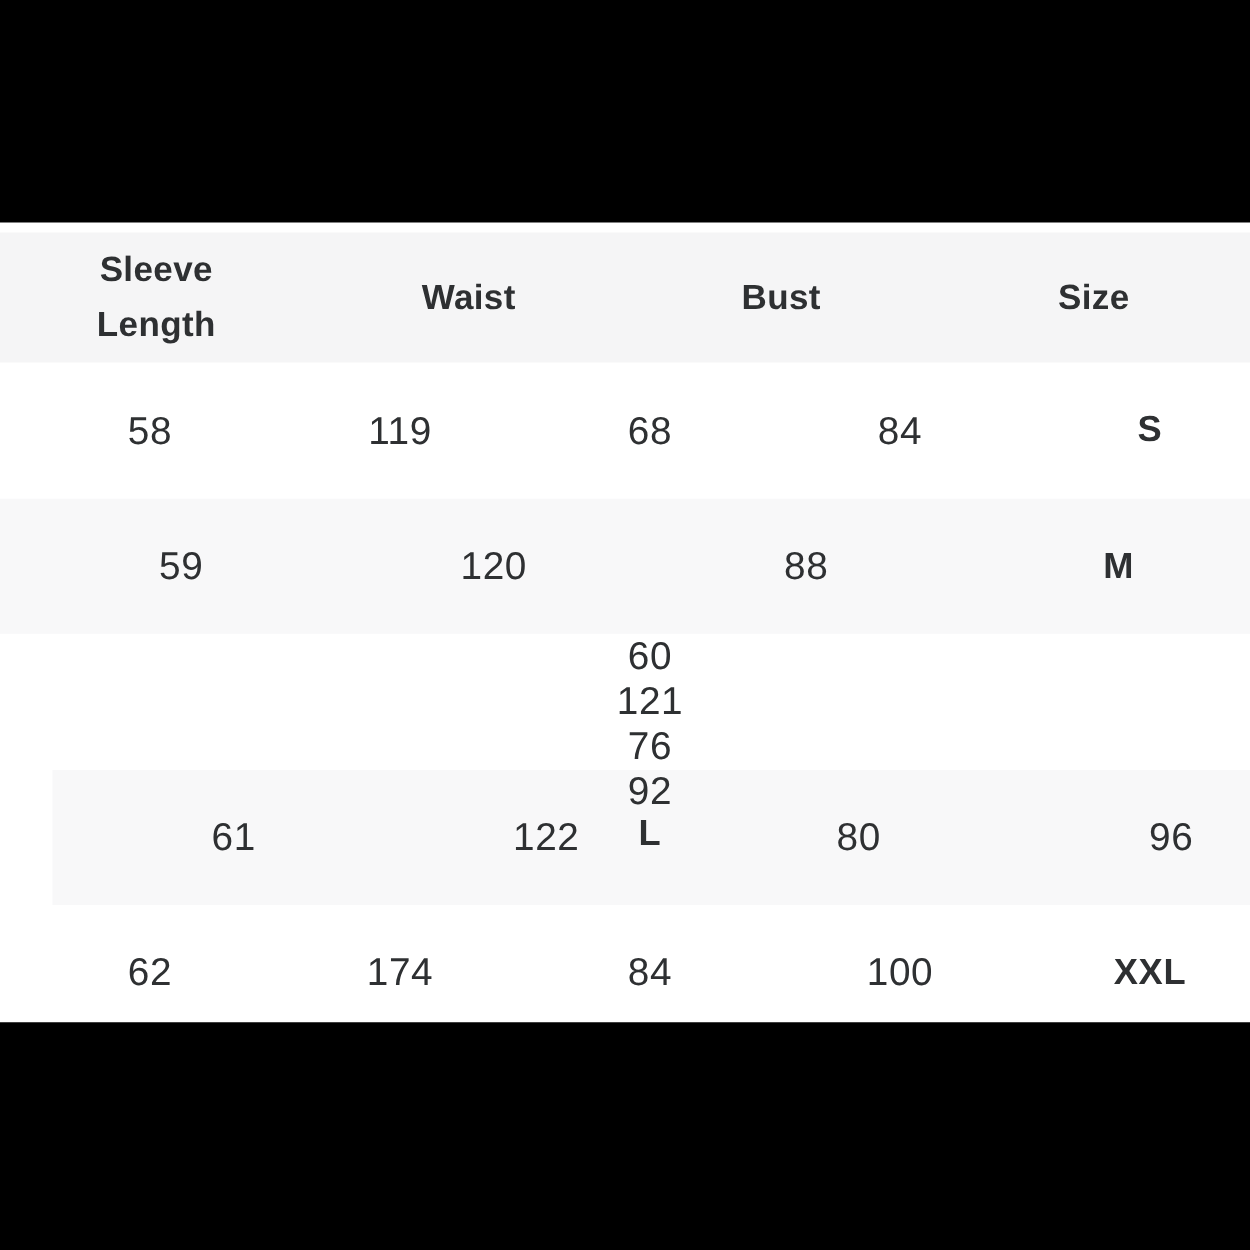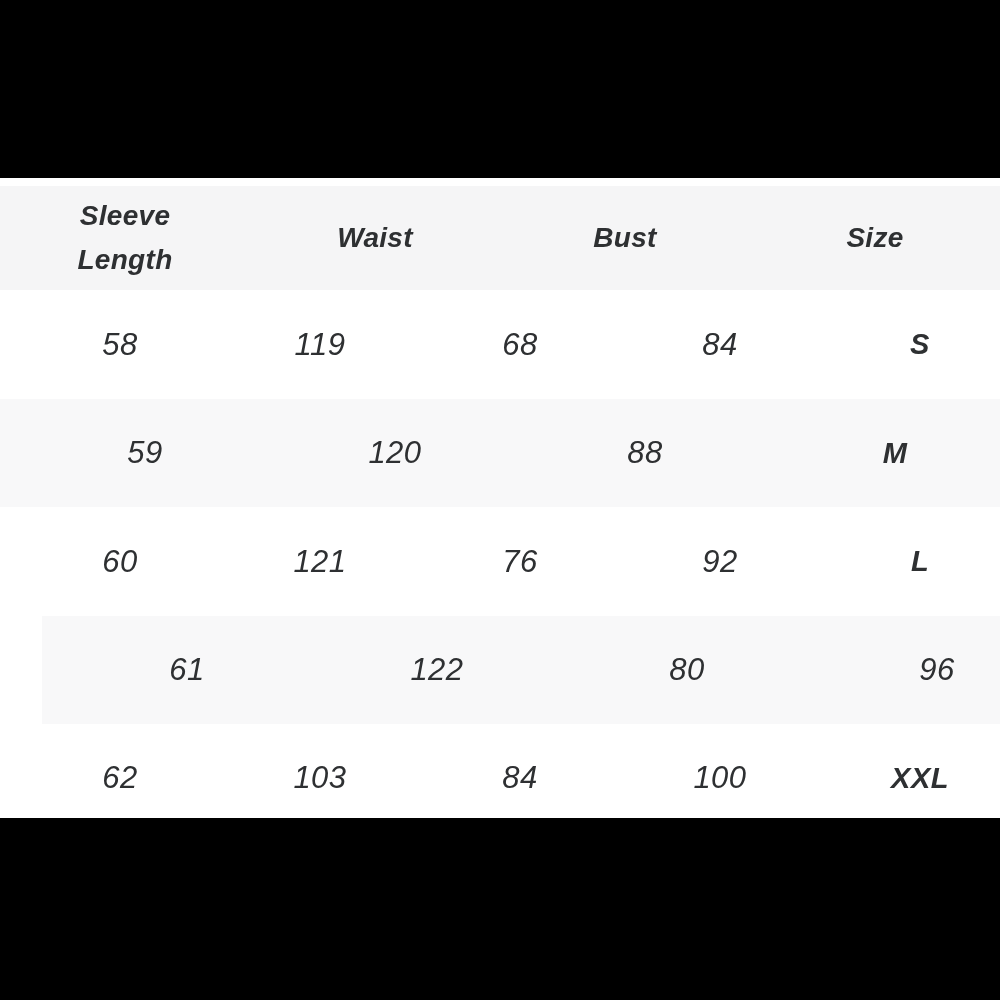"Sleeve Length" .table-area { font-style: italic -> none }
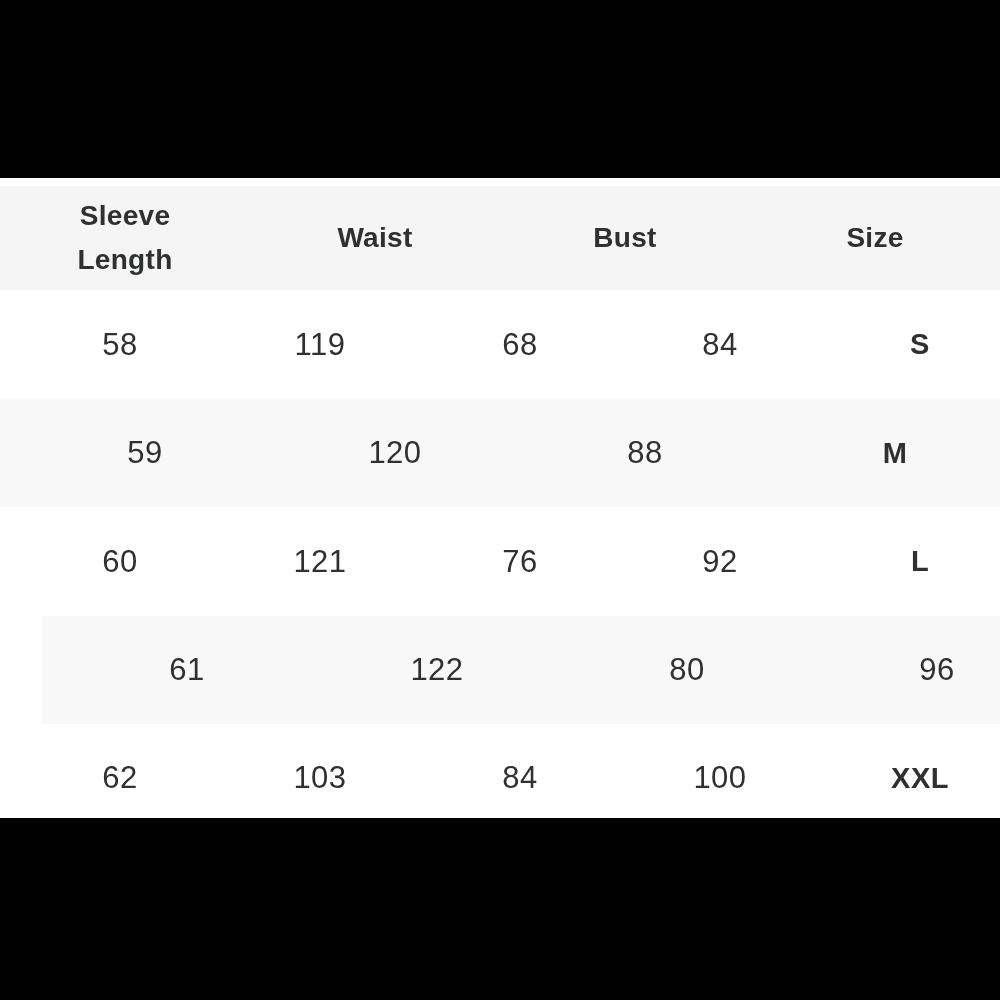"60" .tr:nth-child(3) { flex-direction: none -> column }
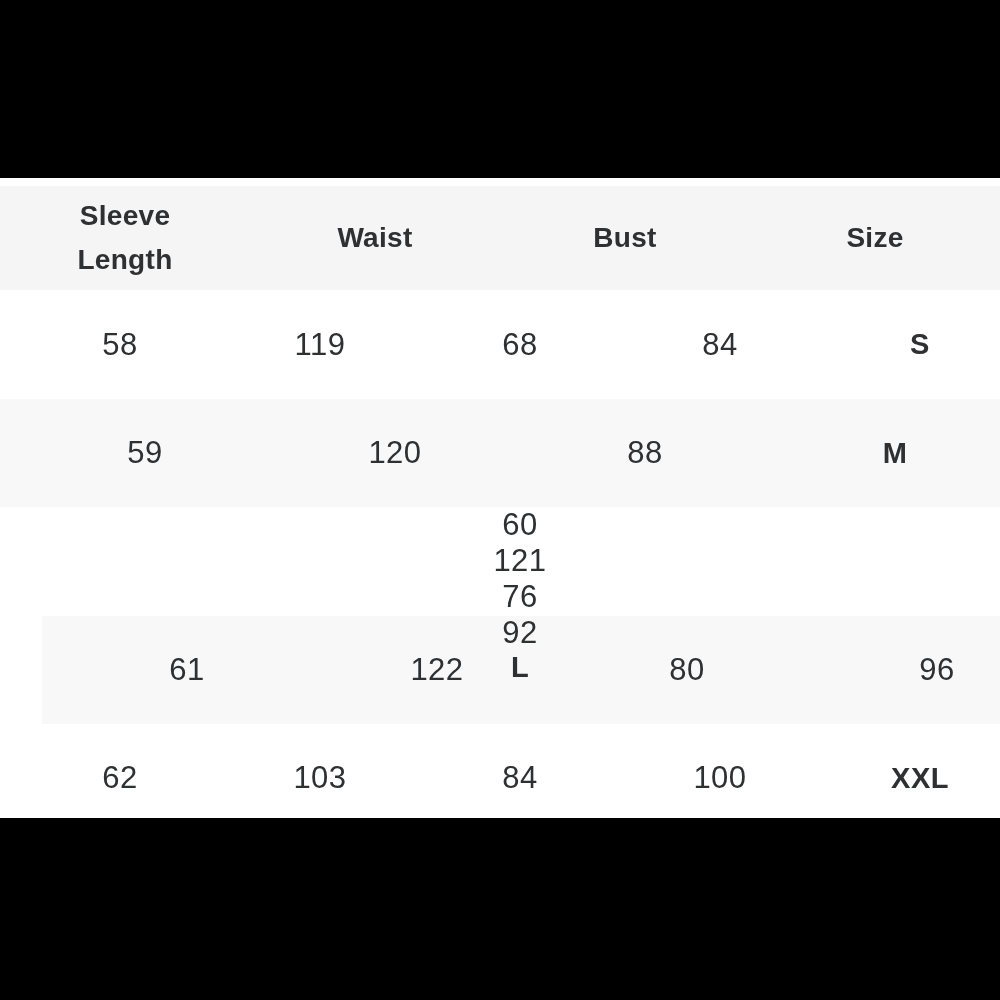"103" div.td { text: 103 -> 174 }
